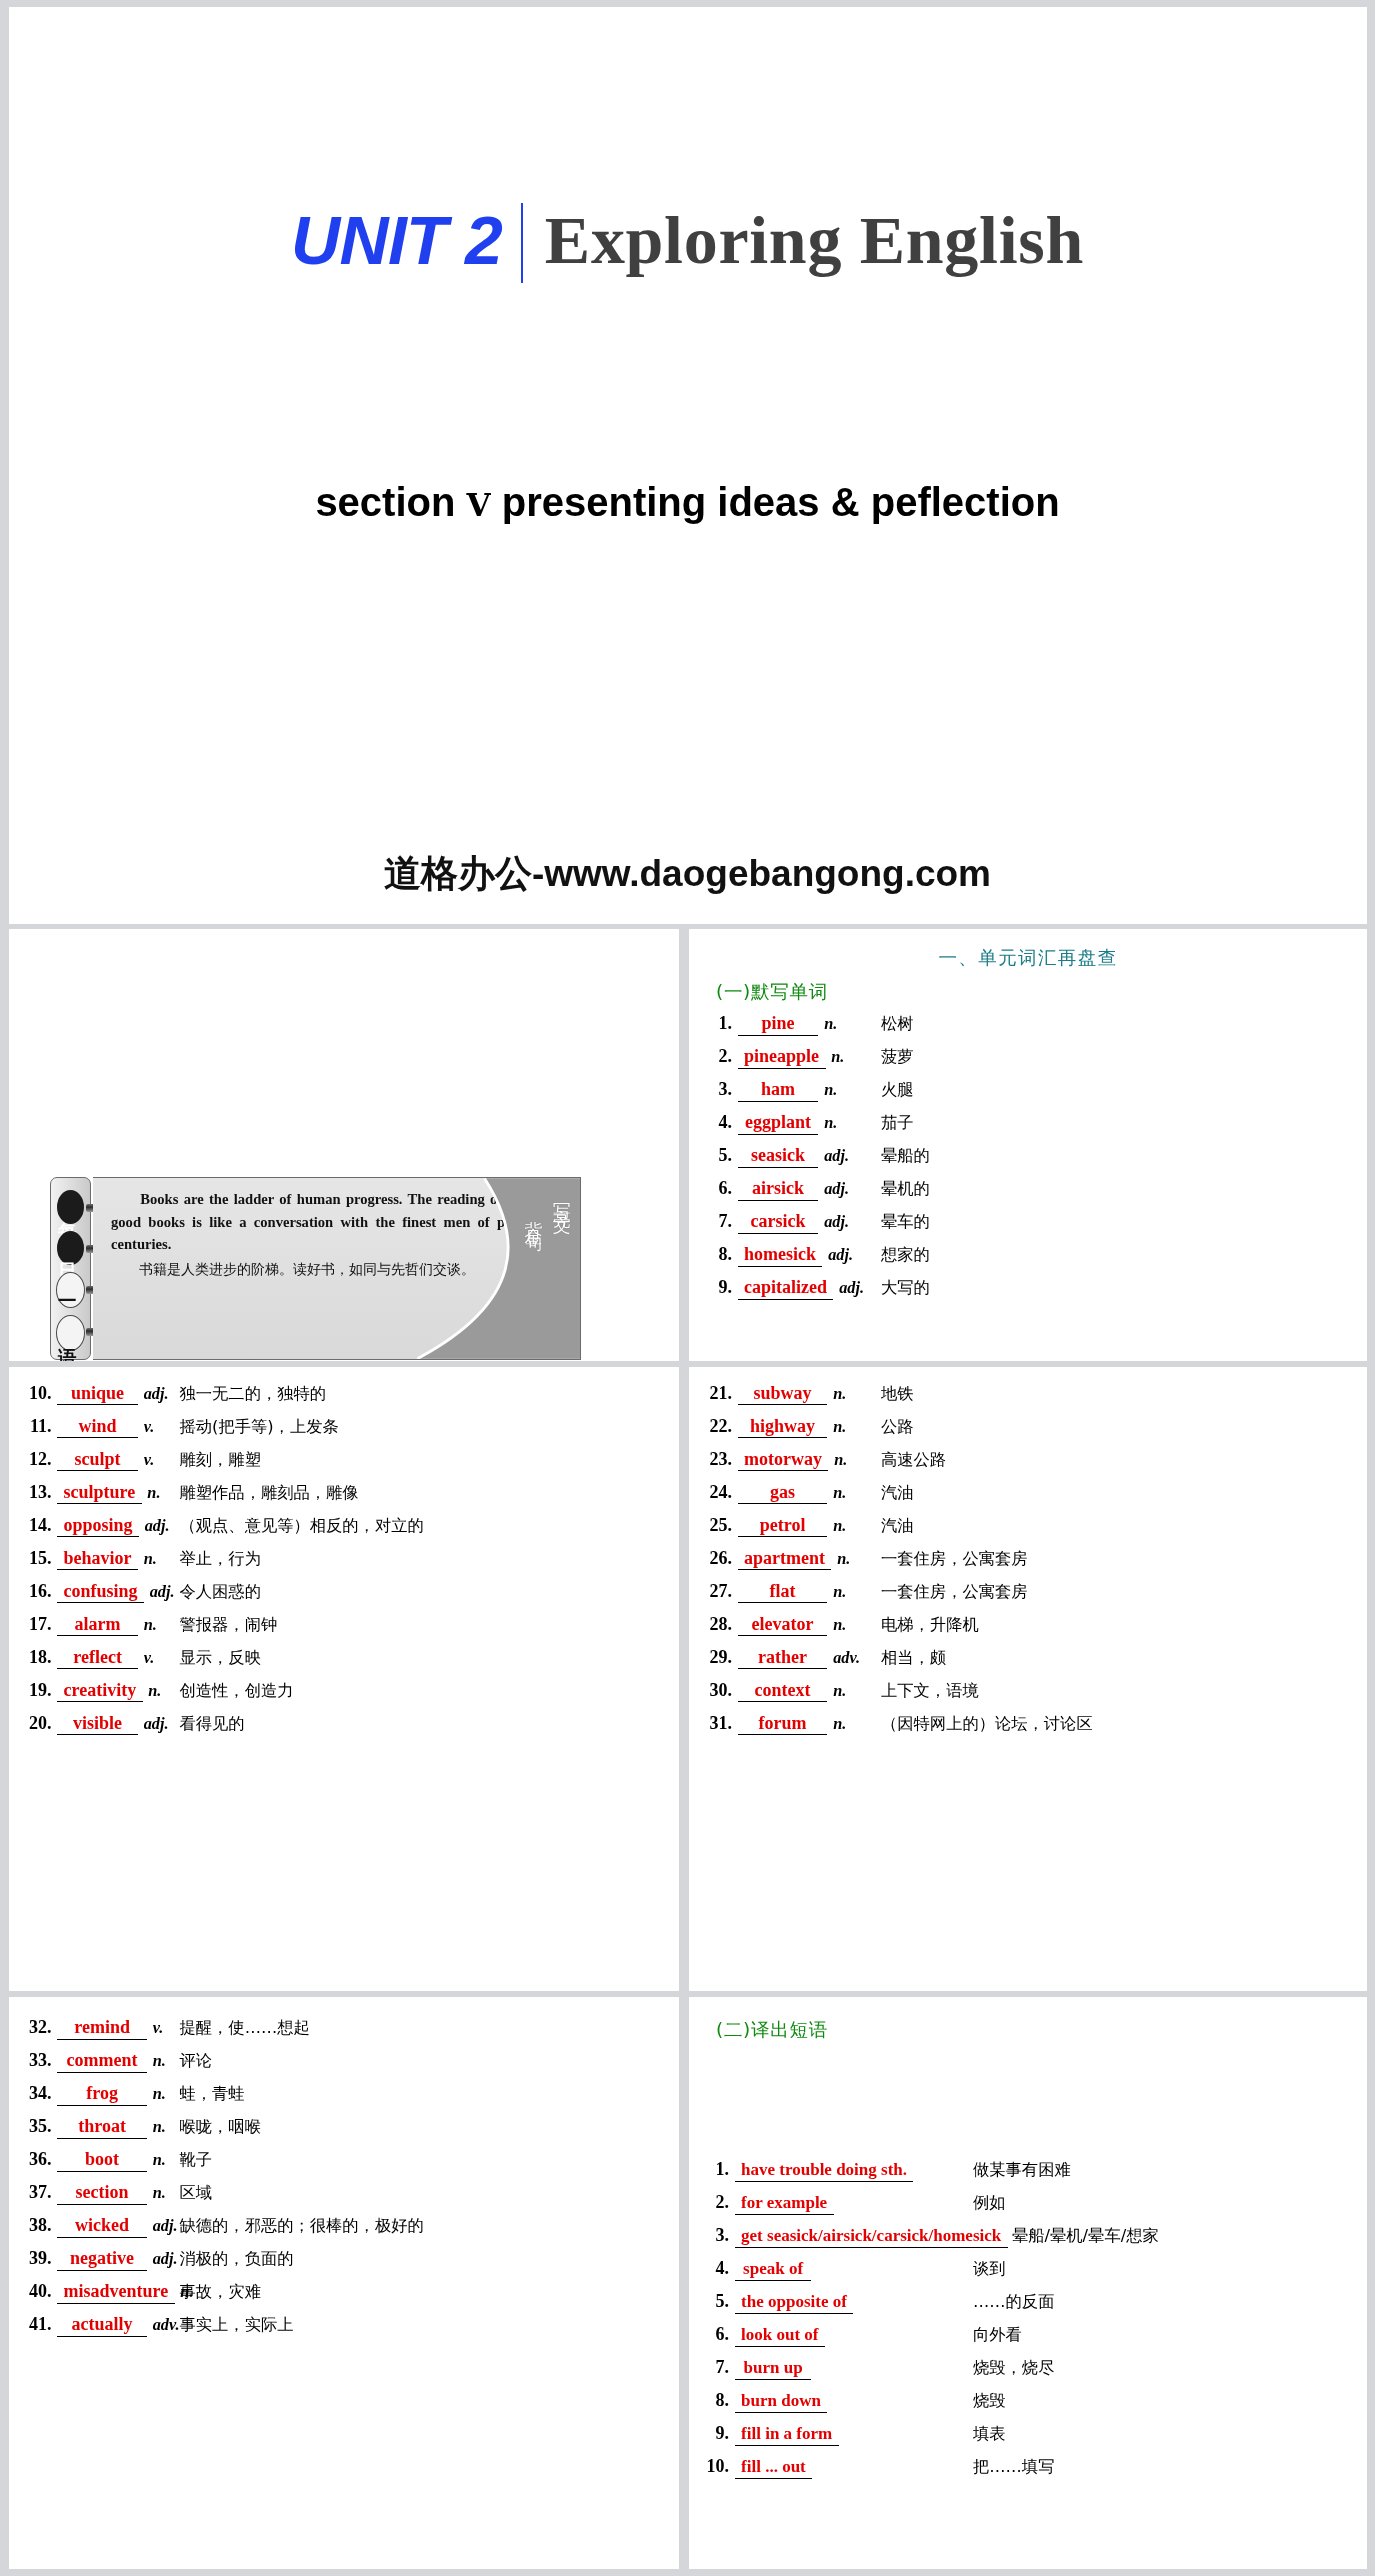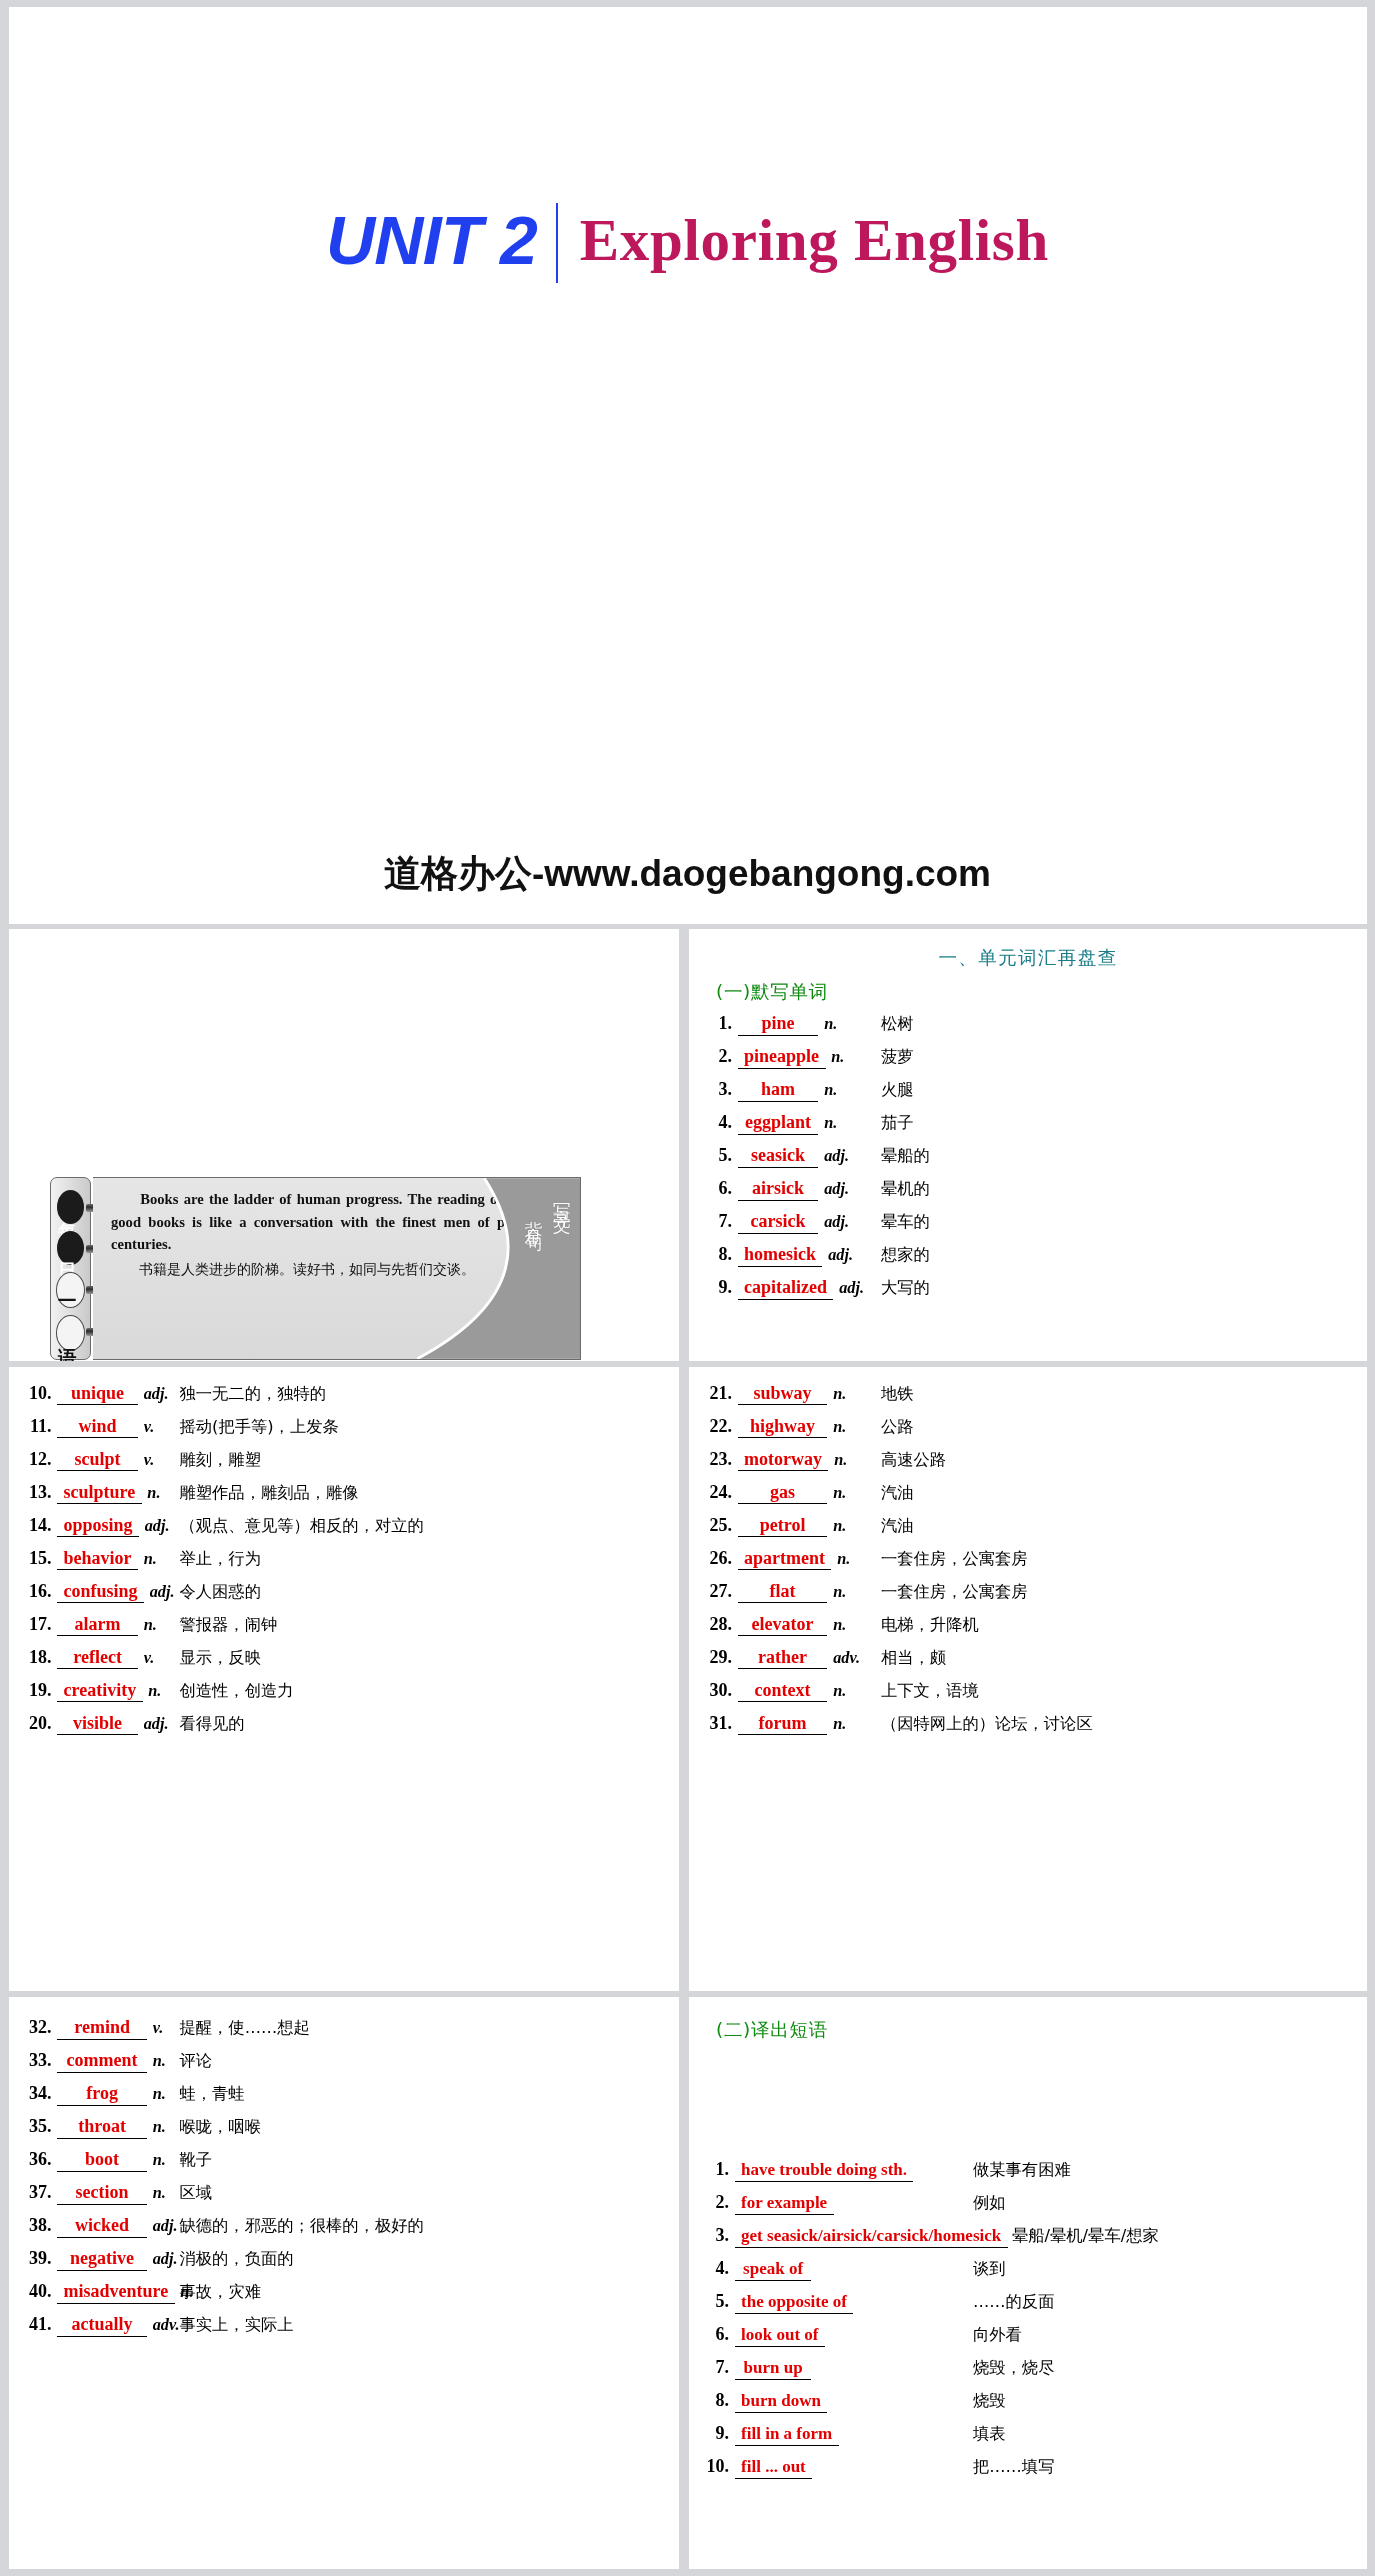"Exploring English" .unit-name { color: #be185d -> #404040; font-size: 59px -> 68px }
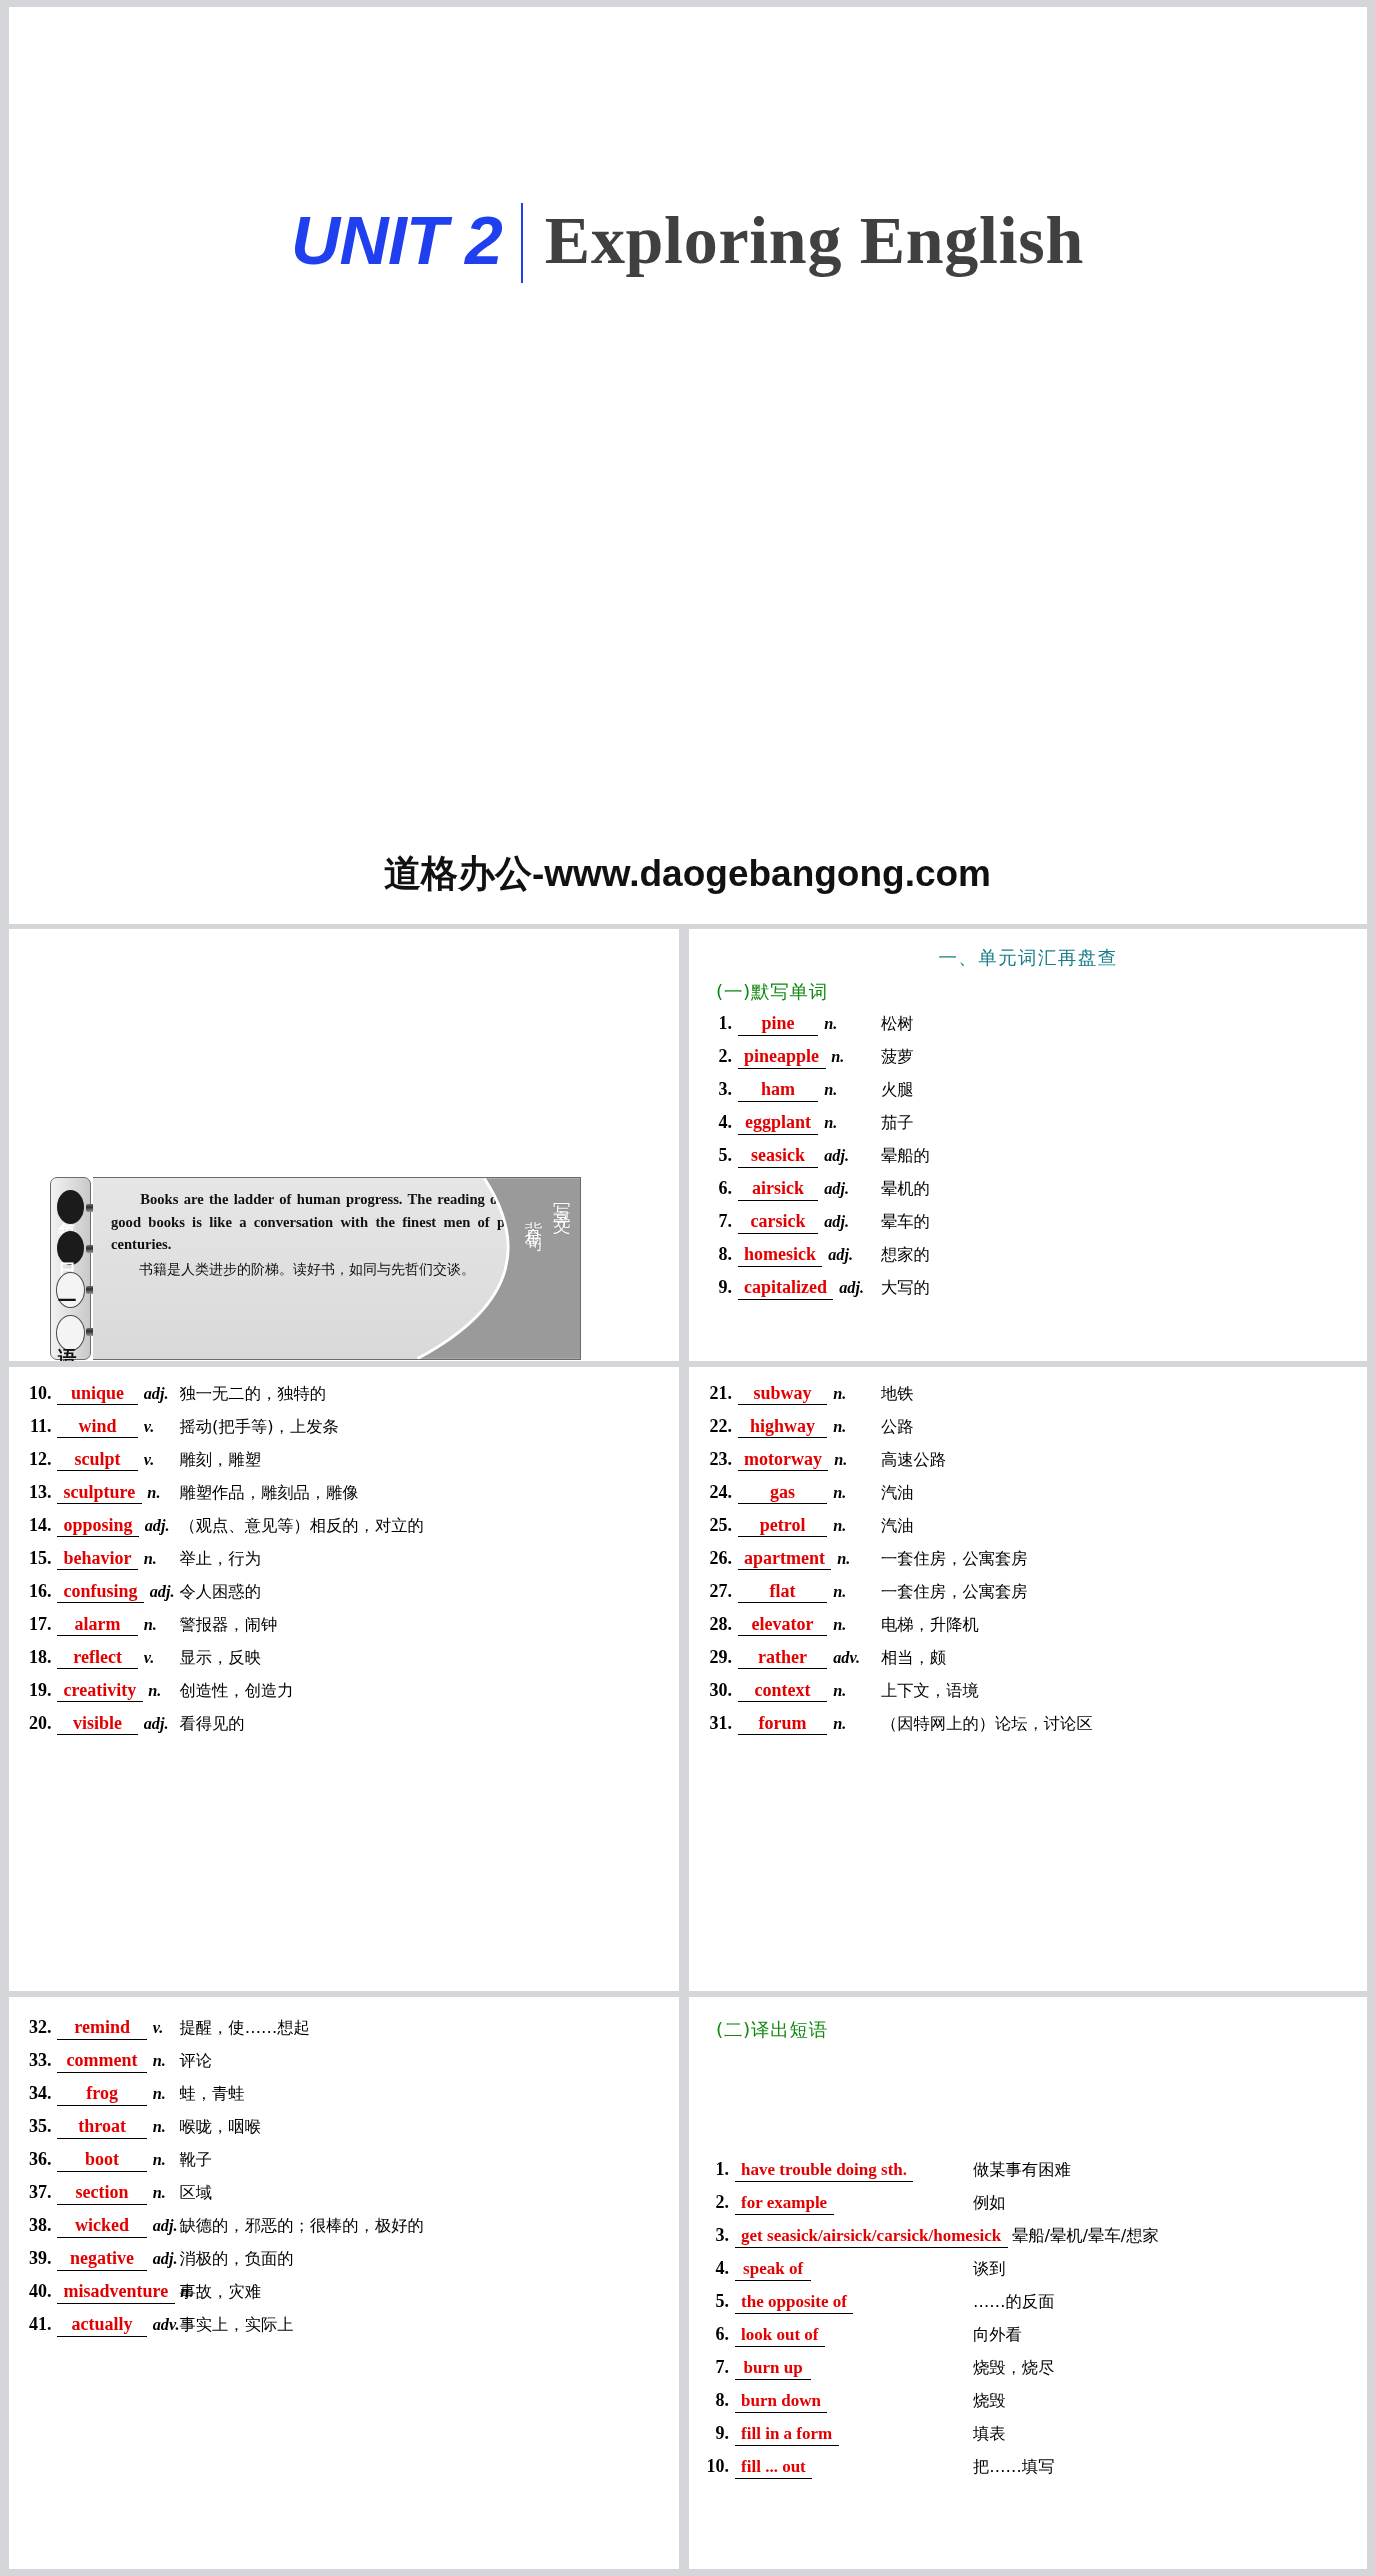"section Ⅴ presenting ideas &" div.section-line { html: none -> <div> <span>section</span> <span>Ⅴ</span> <span>presenting ideas &amp; peflection</span> </div> }
